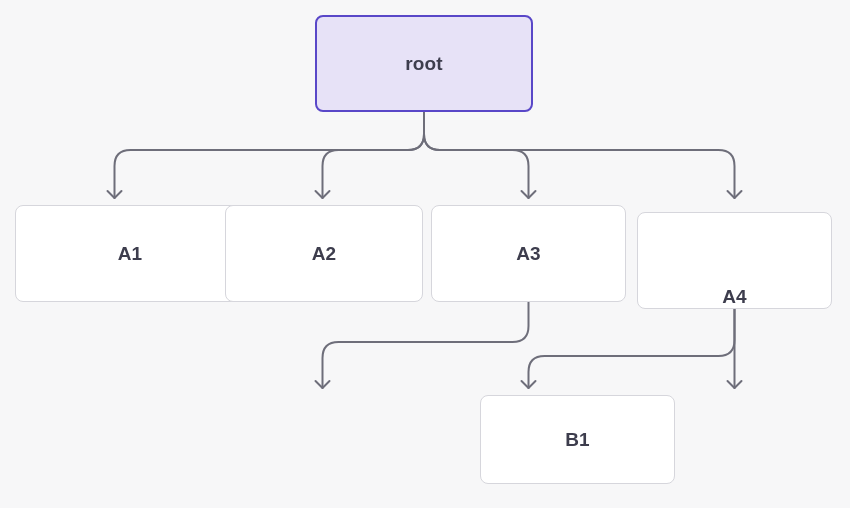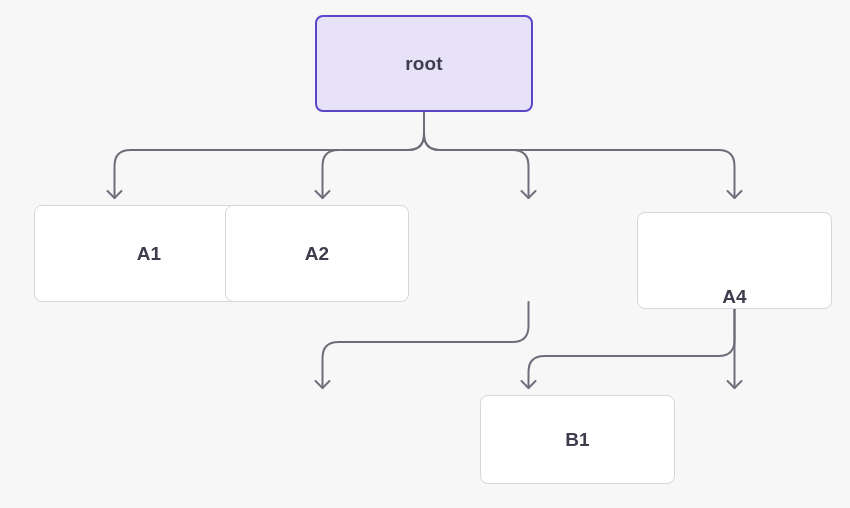"A1" div.node { left: 34px -> 15px }
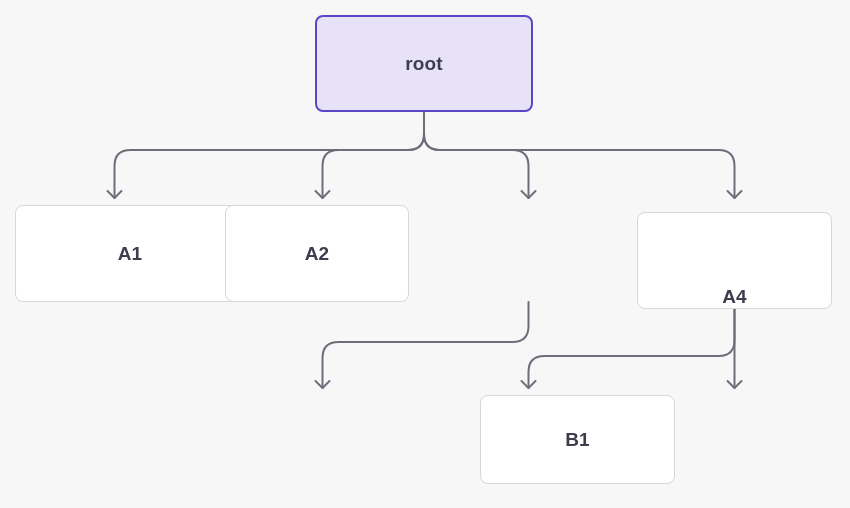"A2" div.node { width: 184px -> 198px }
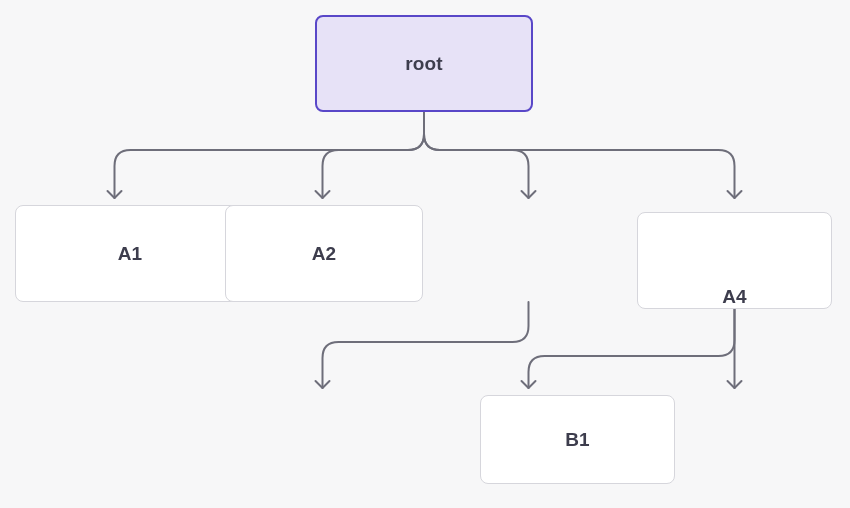"A3" div.node { html: none -> <div> <span>A3</span> </div> }
